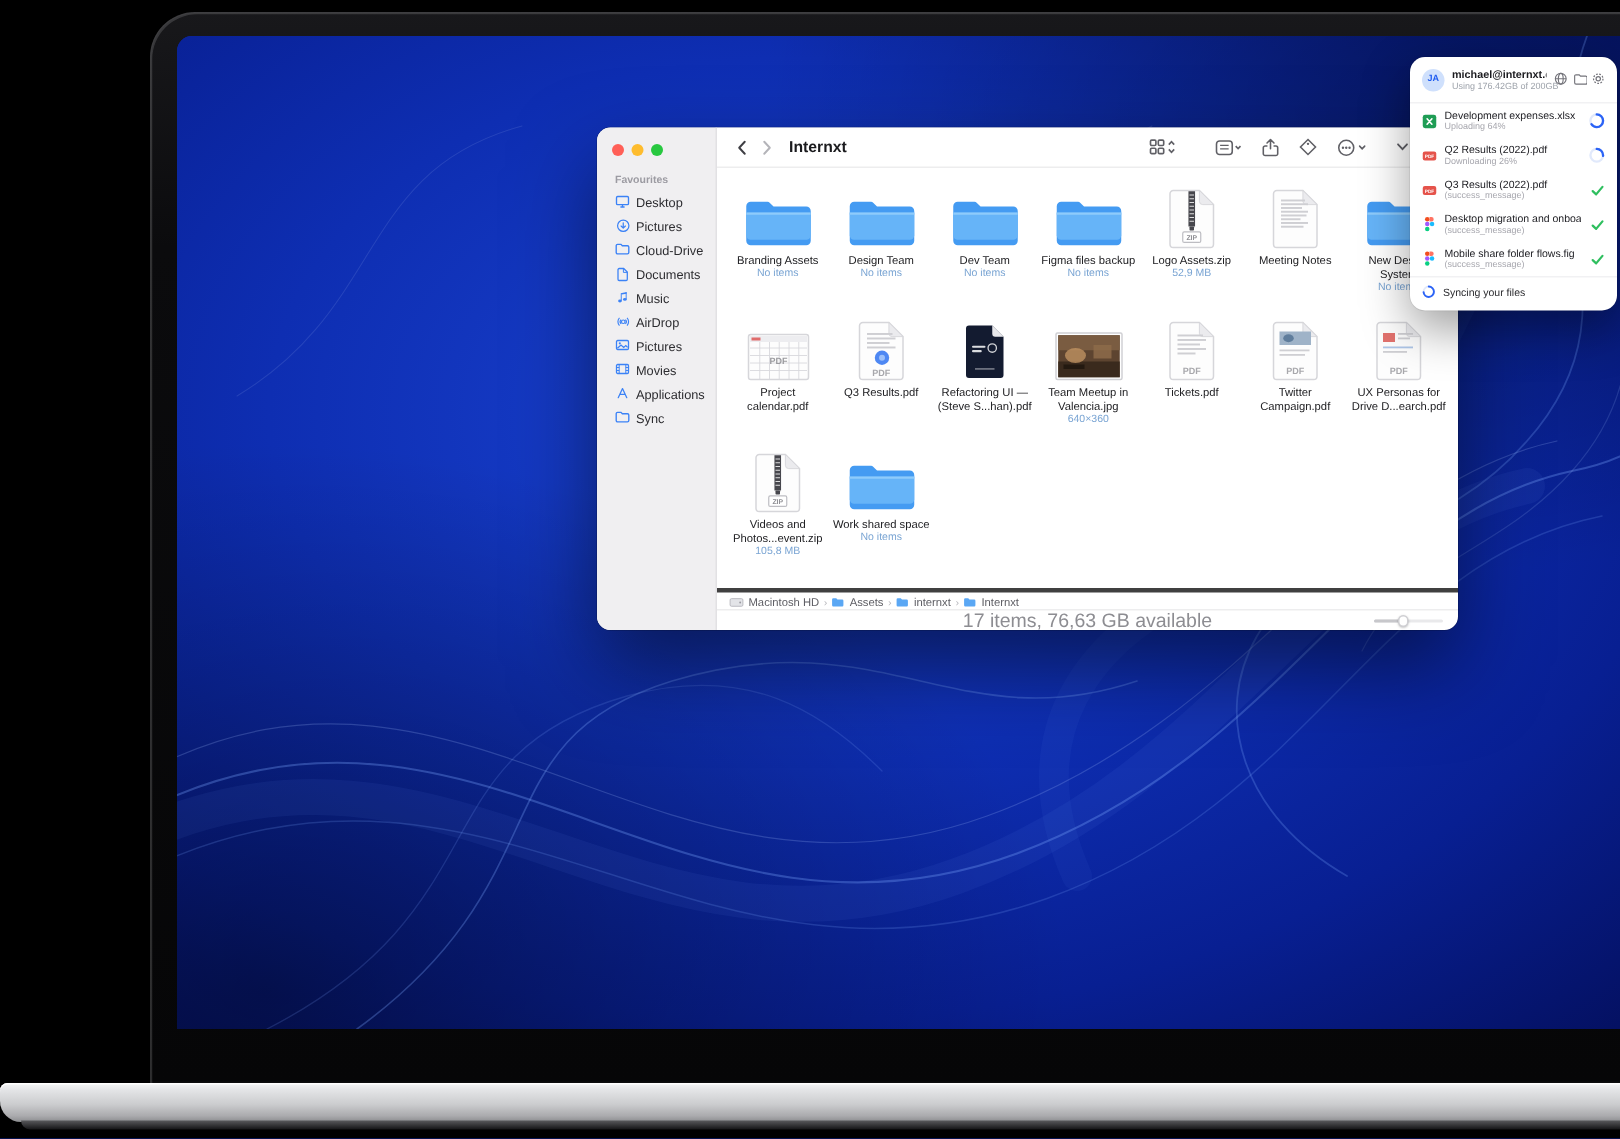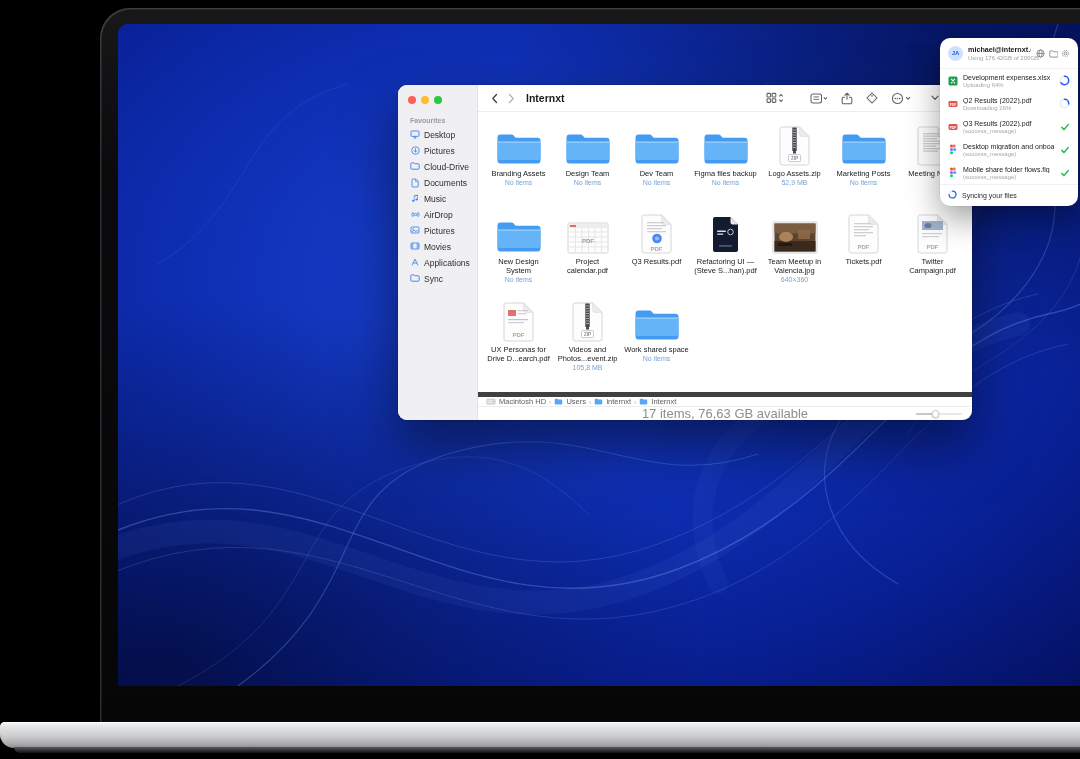"Marketing Posts" div.cell { html: <div> <span> <svg> <path></path> <path></path> <path></path> </svg> </span> <span>Marketing Posts</span> <span>No items</span> </div> -> none }
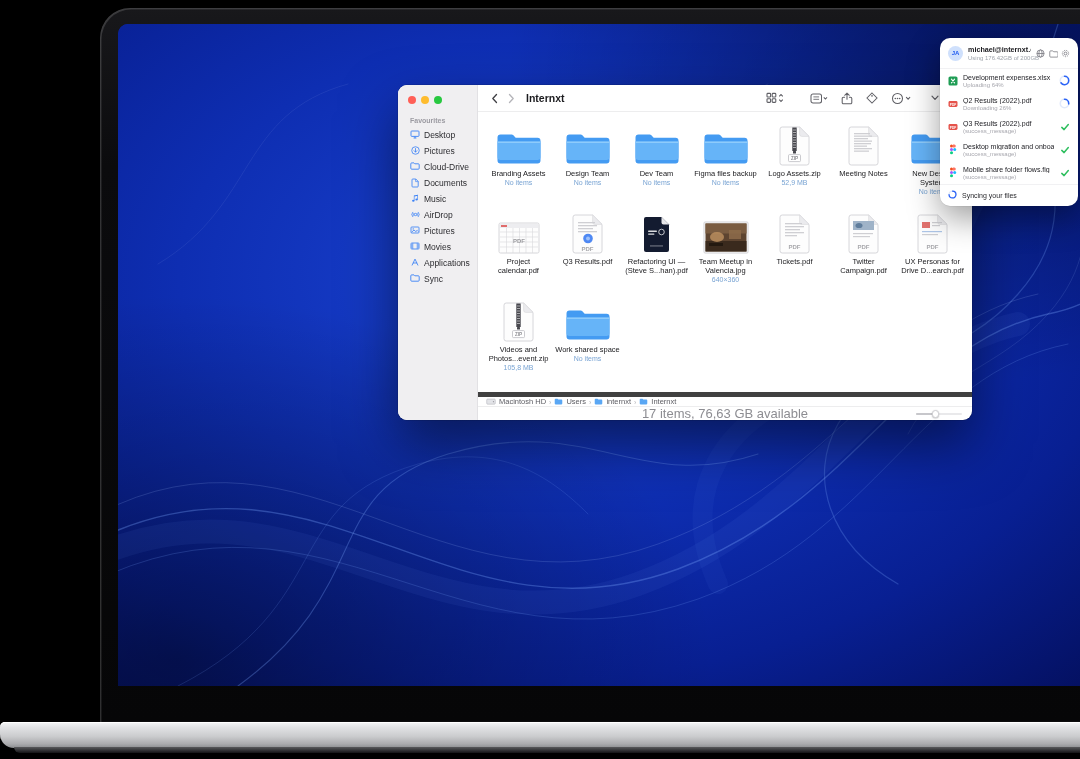"Macintosh HD" .pathbar { border-top: 5px solid #404040 -> 3px solid #404040 }
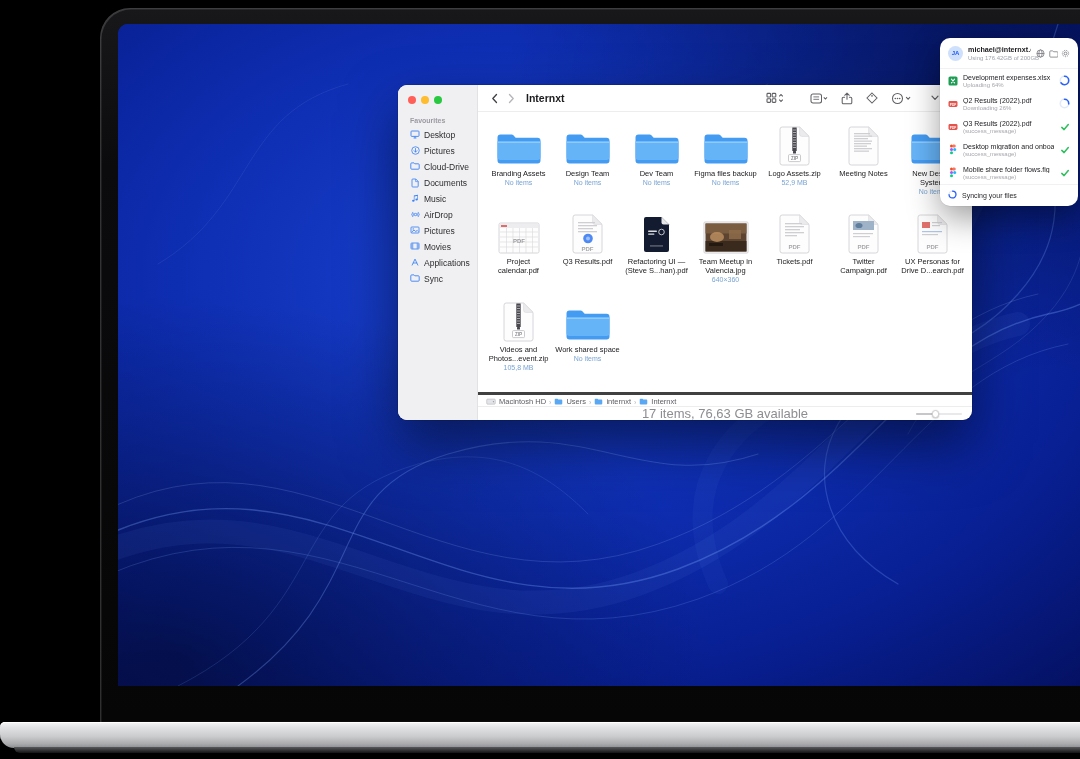"Users" span { text: Users -> Assets }
